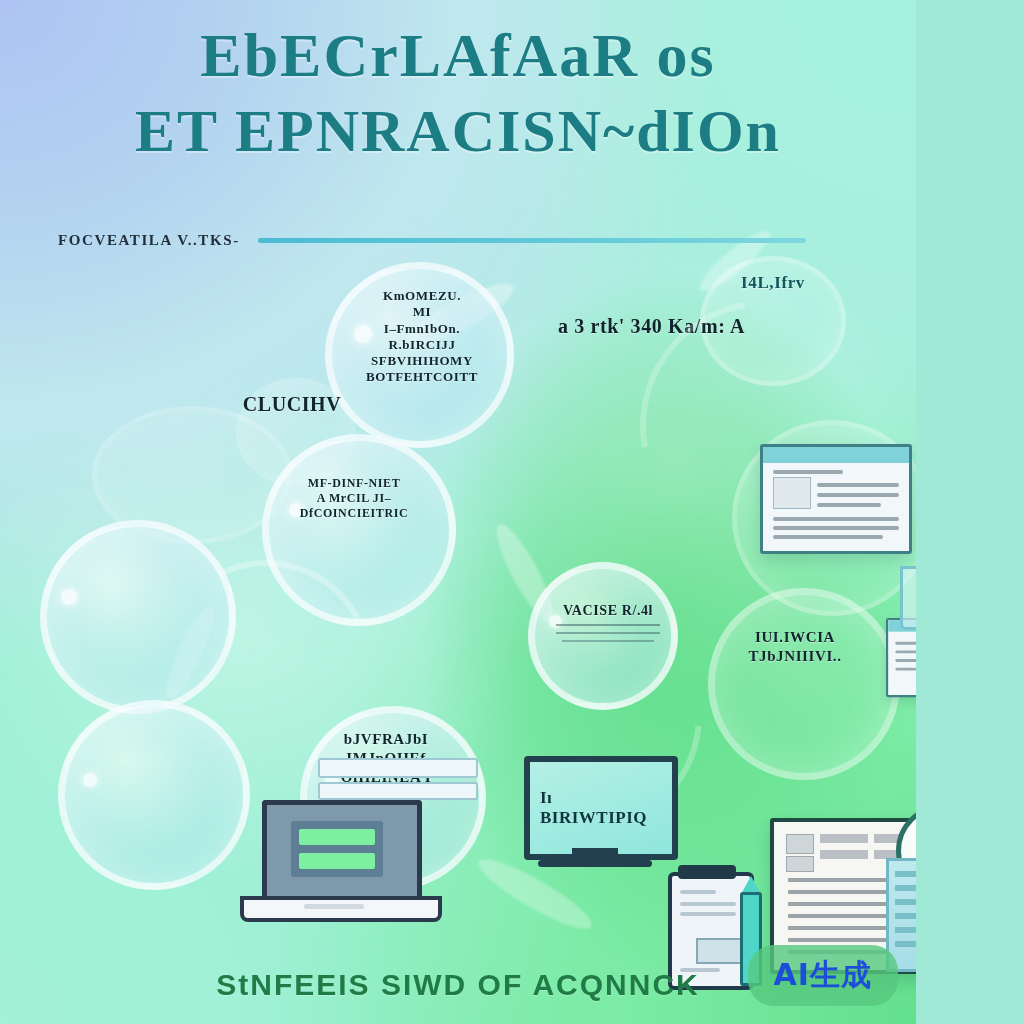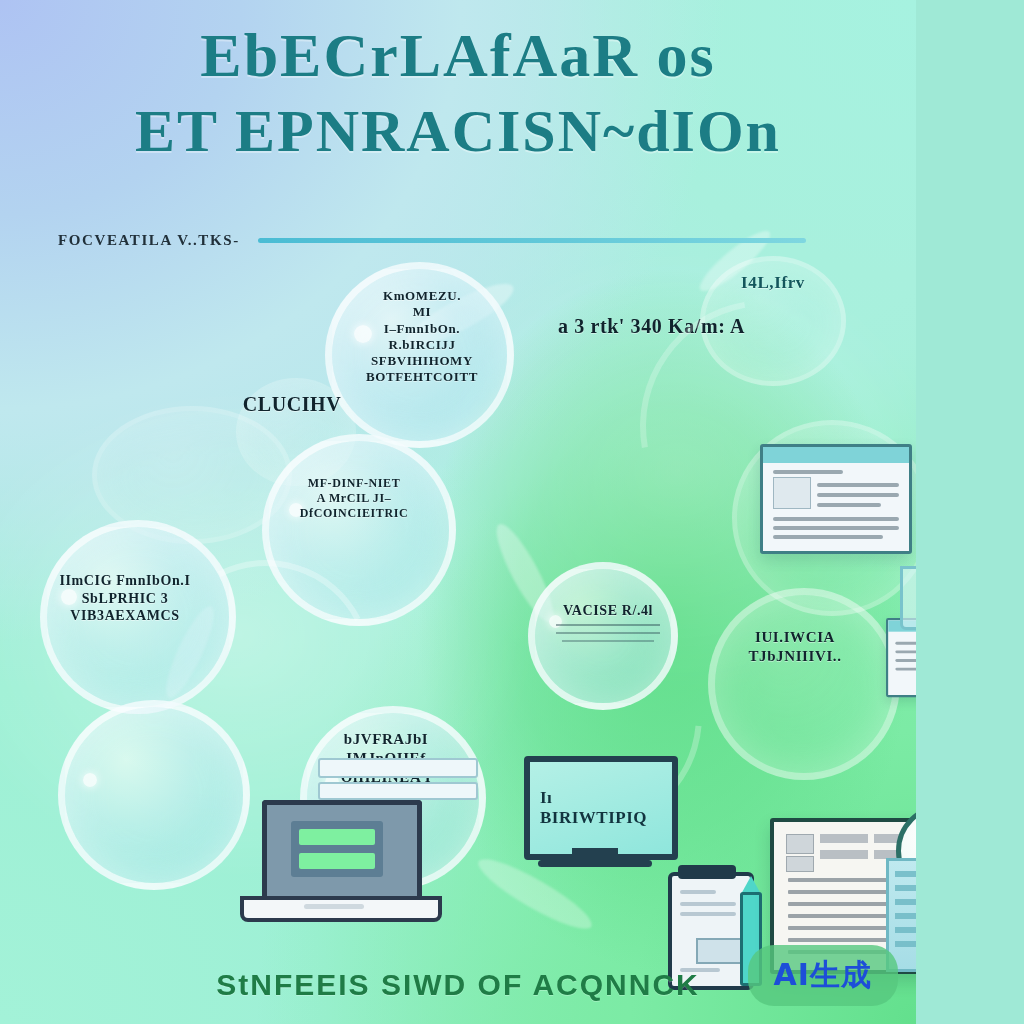"IImCIG FmnIbOn.I" div.node-text { html: <div>IImCIG FmnIbOn.I SbLPRHIC 3 VIB3AEXAMCS</div> -> none }
